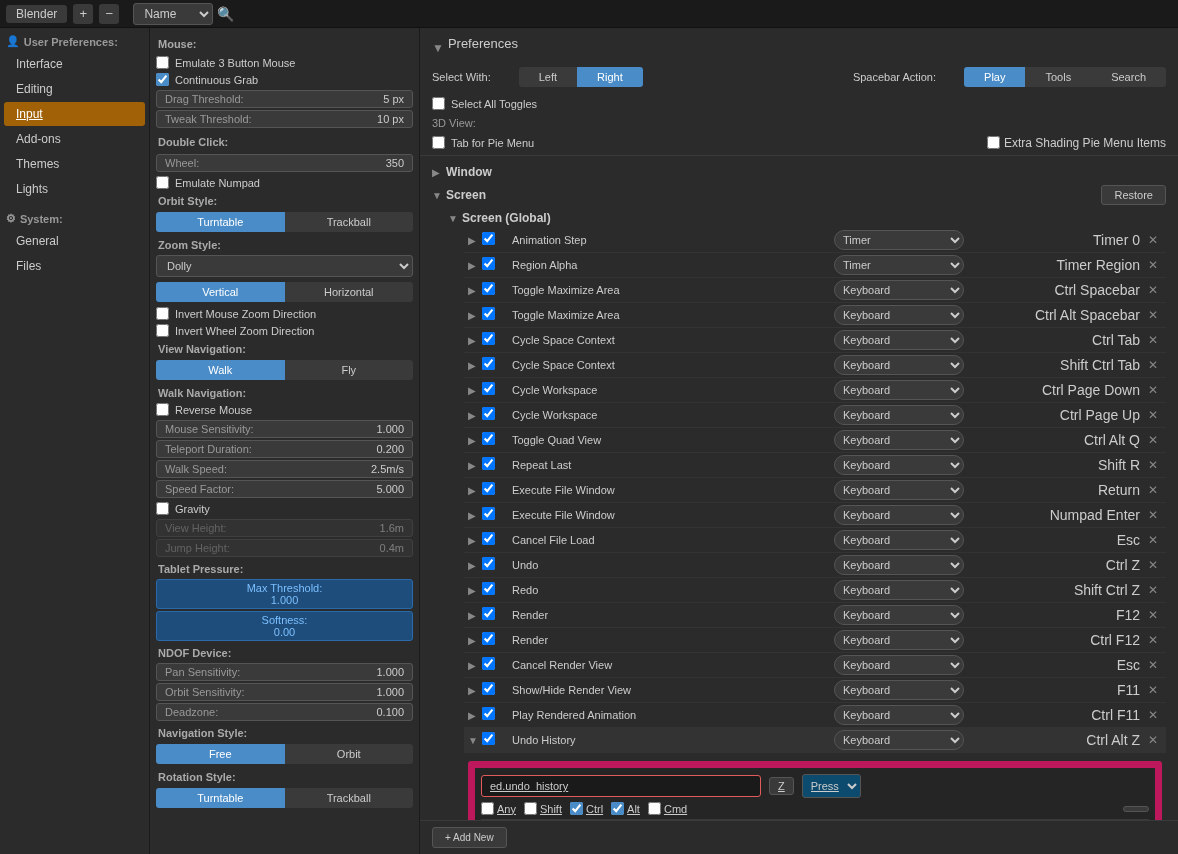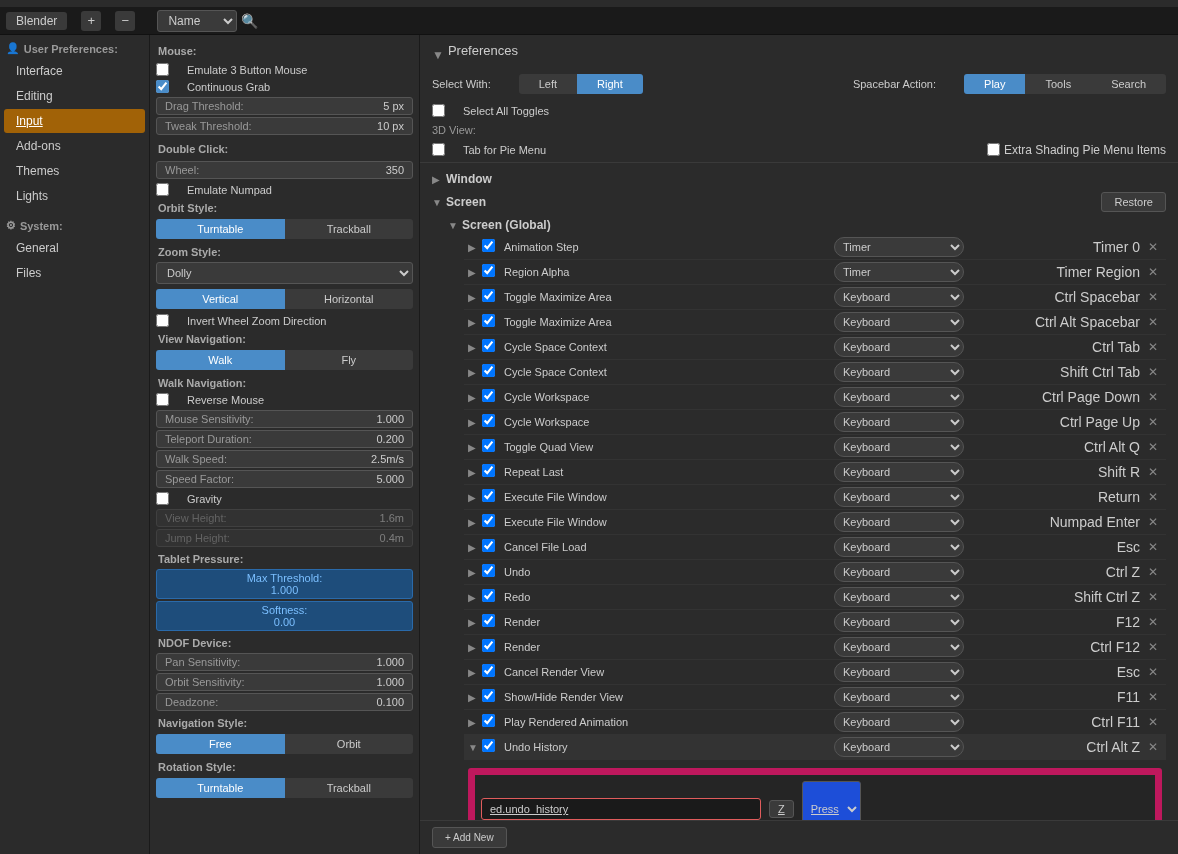"Blender" .top-bar { gap: 14px -> 6px; margin-top: 7px -> none }
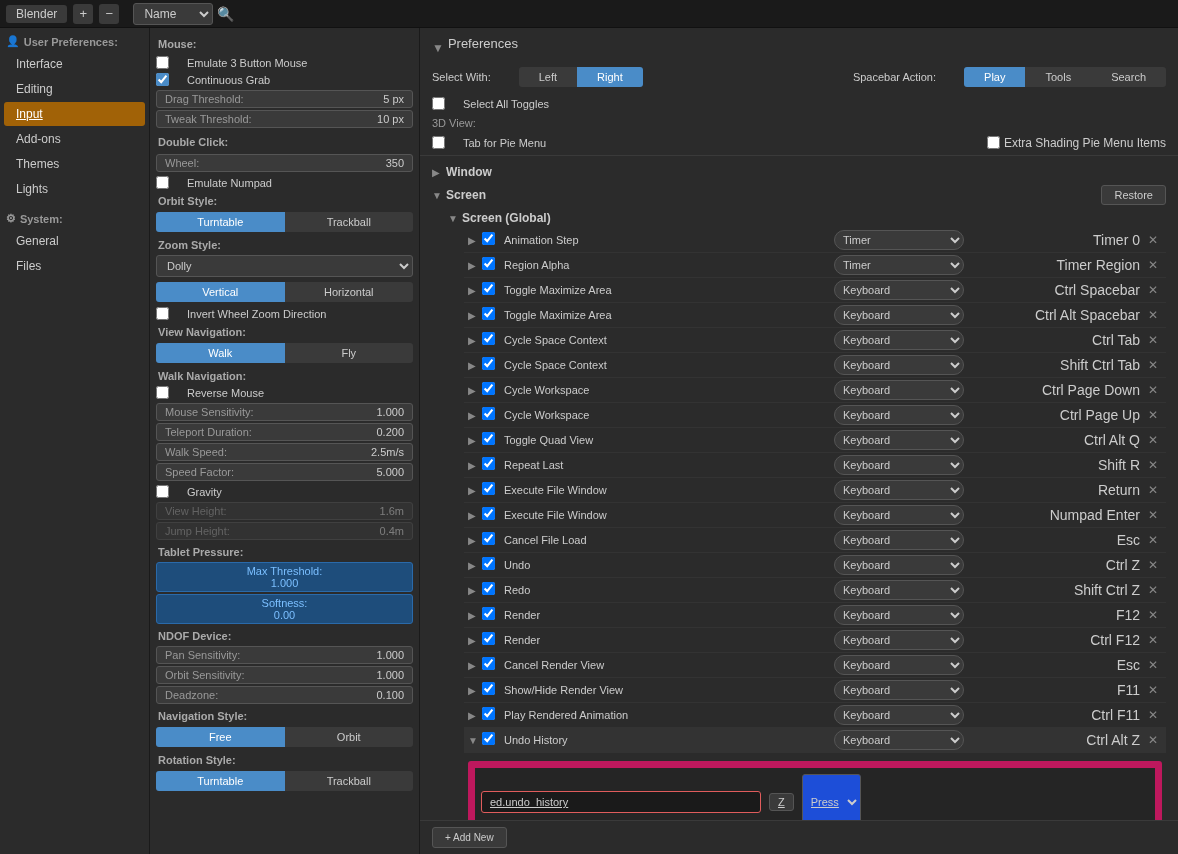"Emulate 3 Button Mouse" .checkbox-row { gap: 18px -> 6px }
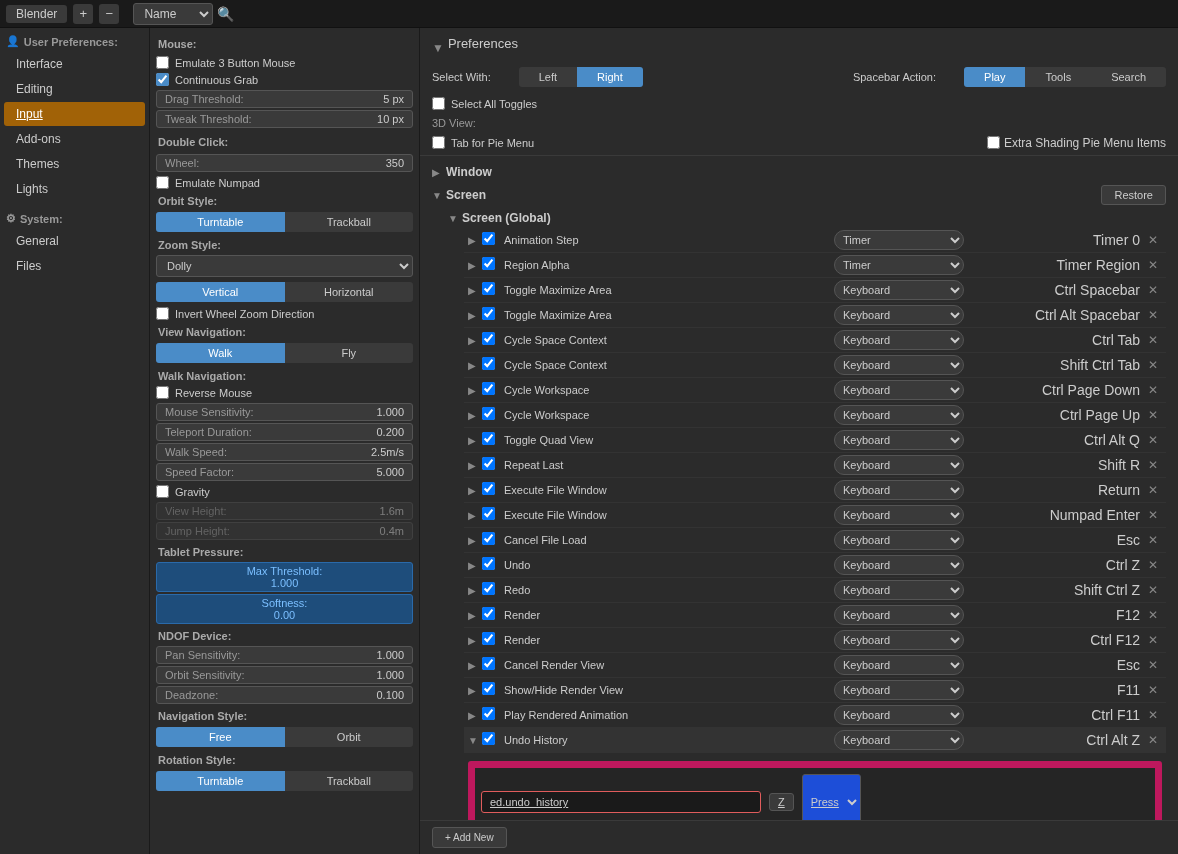"Animation Step" .kb-name { margin-left: none -> 8px }
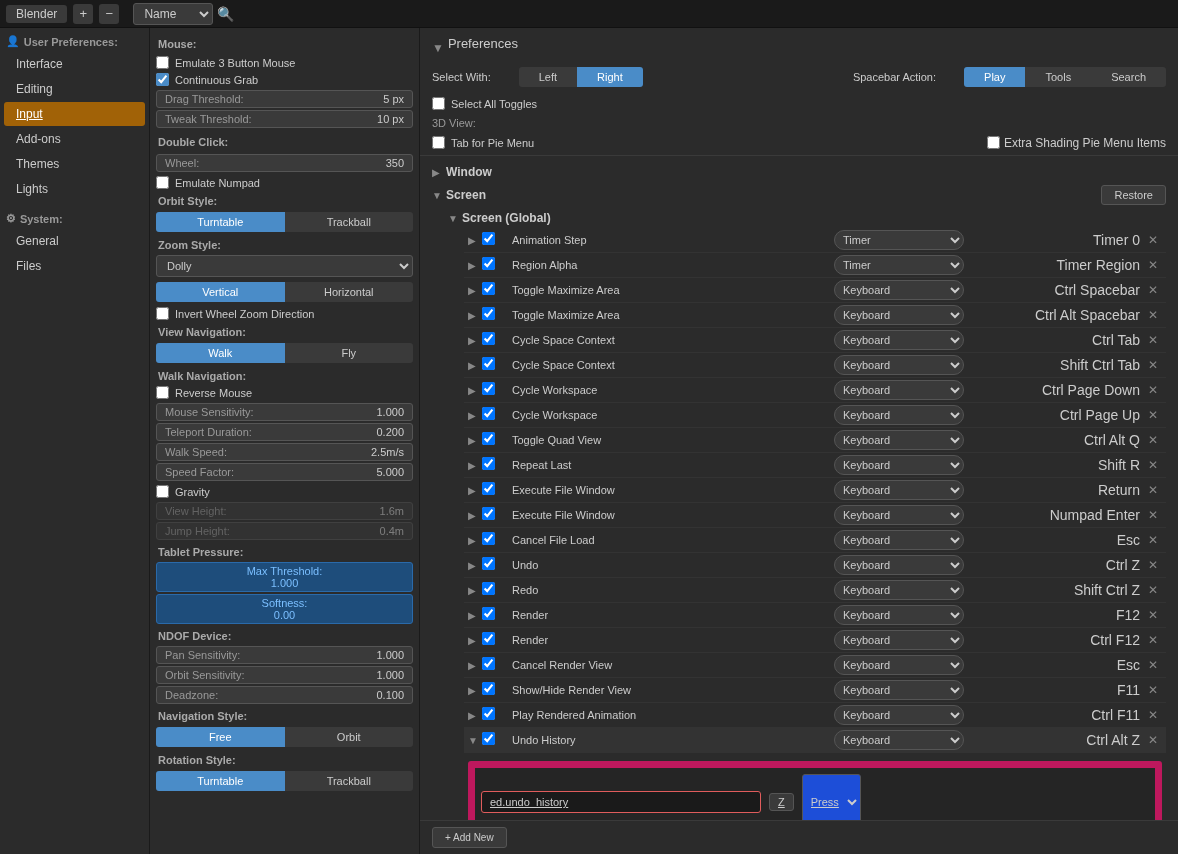"Invert Mouse Zoom Direction" div.checkbox-row { html: none -> <div> <input> <label>Invert Mouse Zoom Direction</label> </div> }
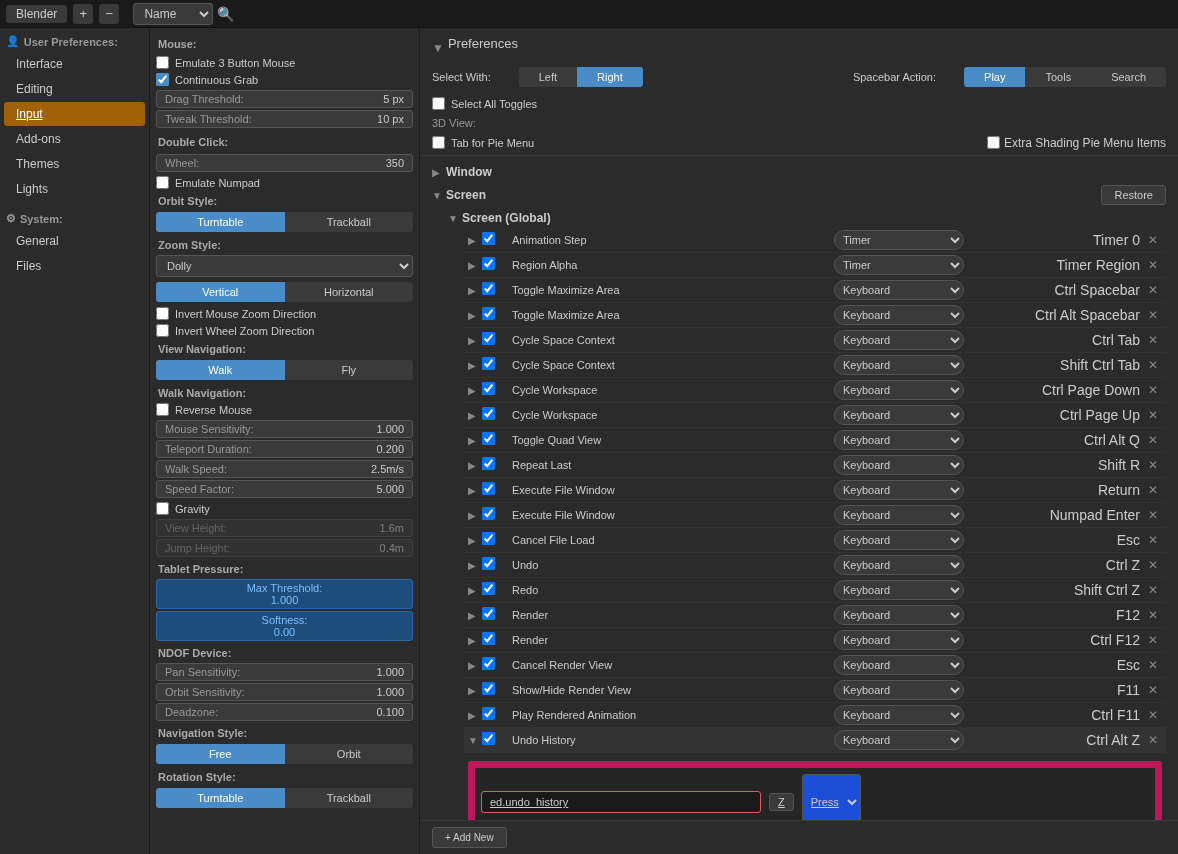"Press" .press-select { background: #1d4ed8 -> #0c4a6e; padding: 20px 4px -> 4px 4px }
